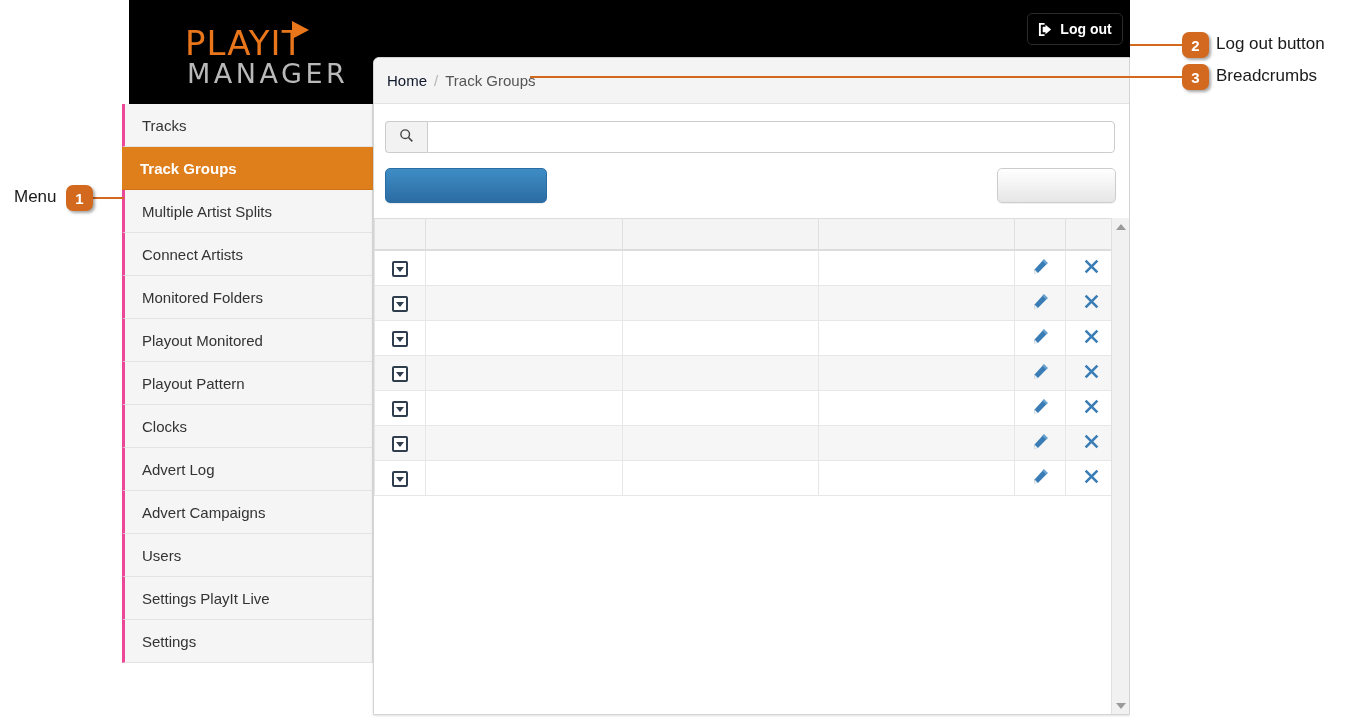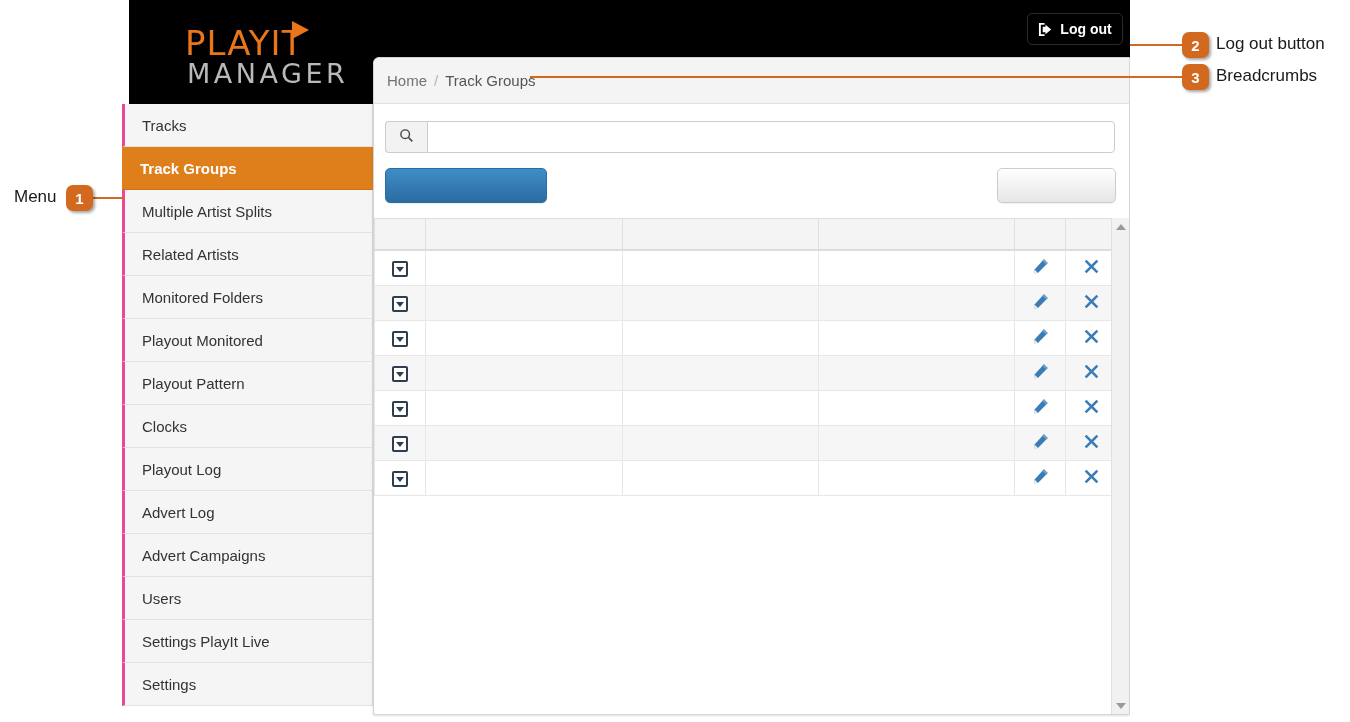"Home" #breadcrumb-home { color: #737373 -> #0f172a }
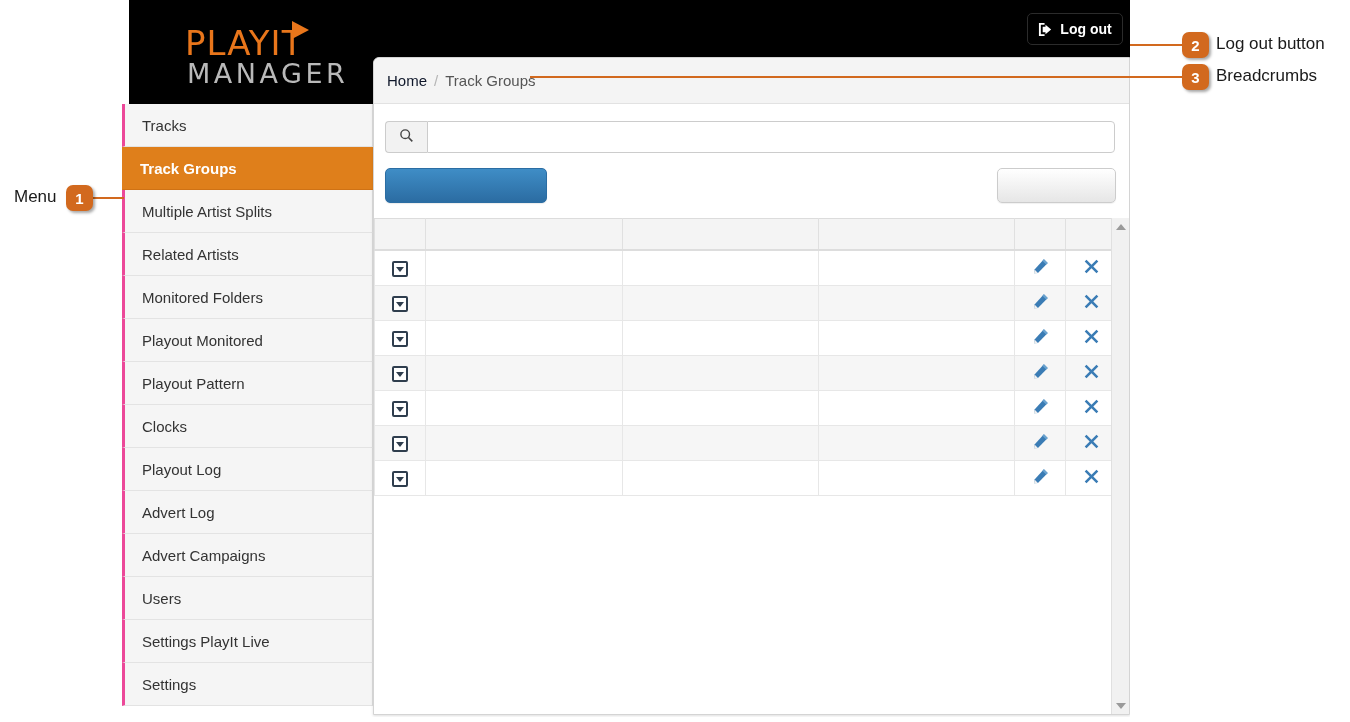"Related Artists" span { text: Related -> Connect }
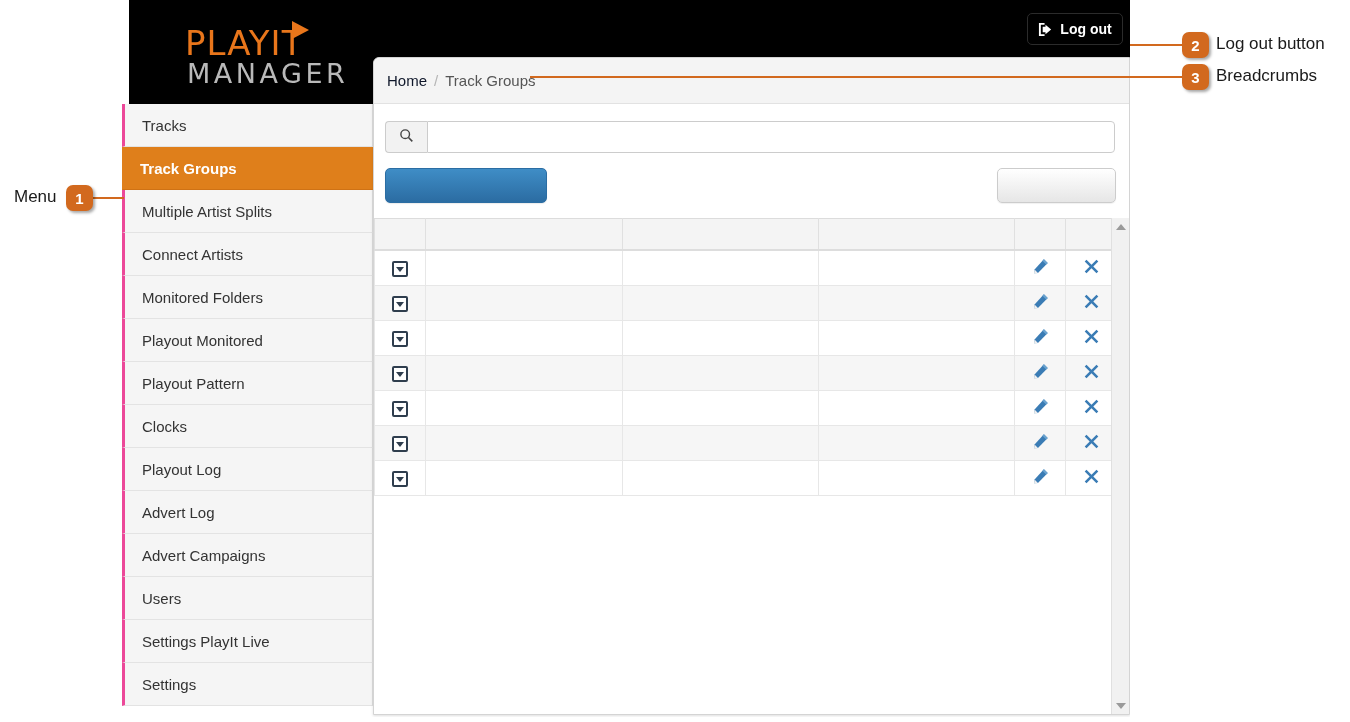"Playout Log" div.menu-item { html: <div><span>Playout Log</span></div> -> none }
